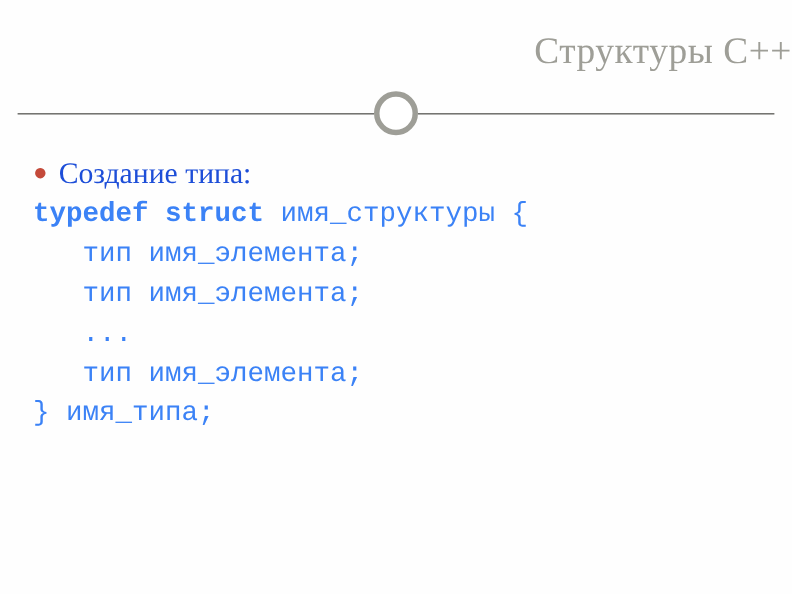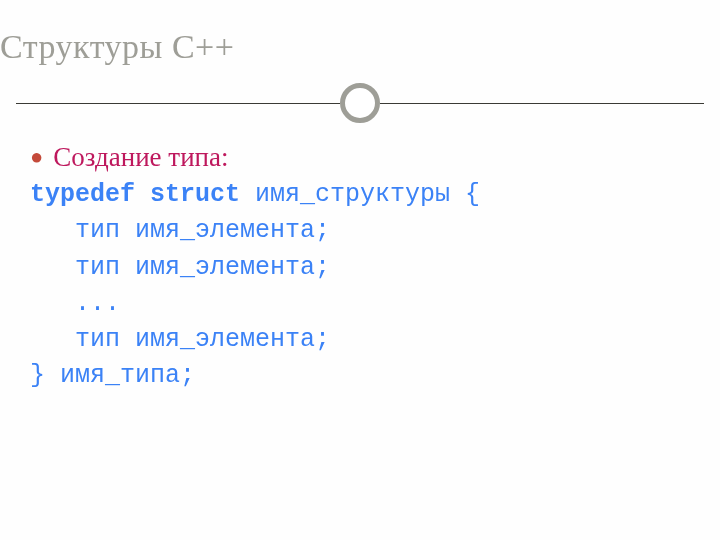"Структуры С++" .title-area { text-align: left -> right }
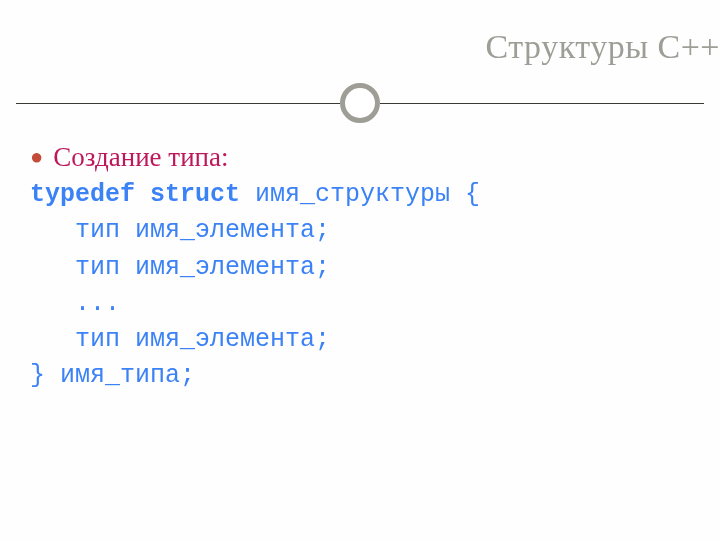"Создание типа:" .heading-text { color: #be185d -> #1d4ed8 }
